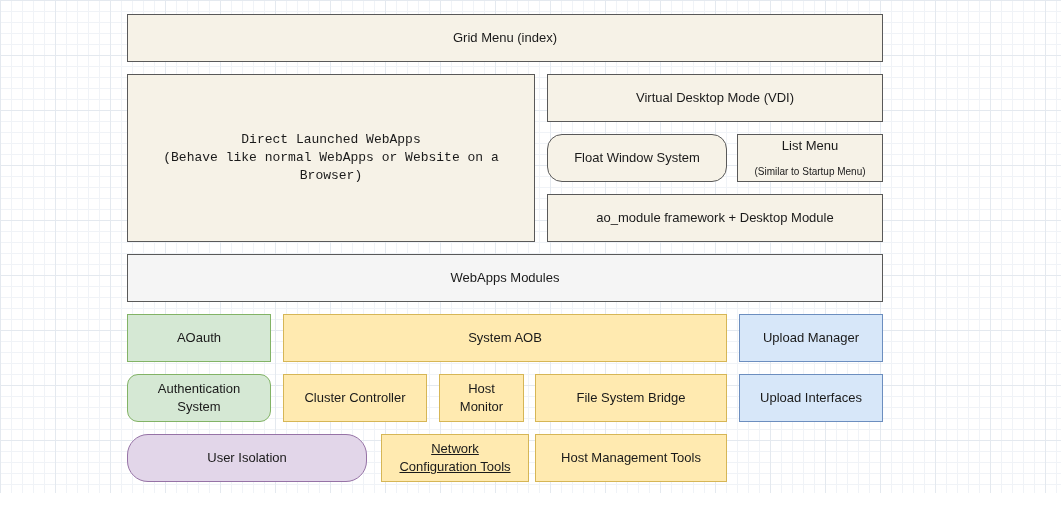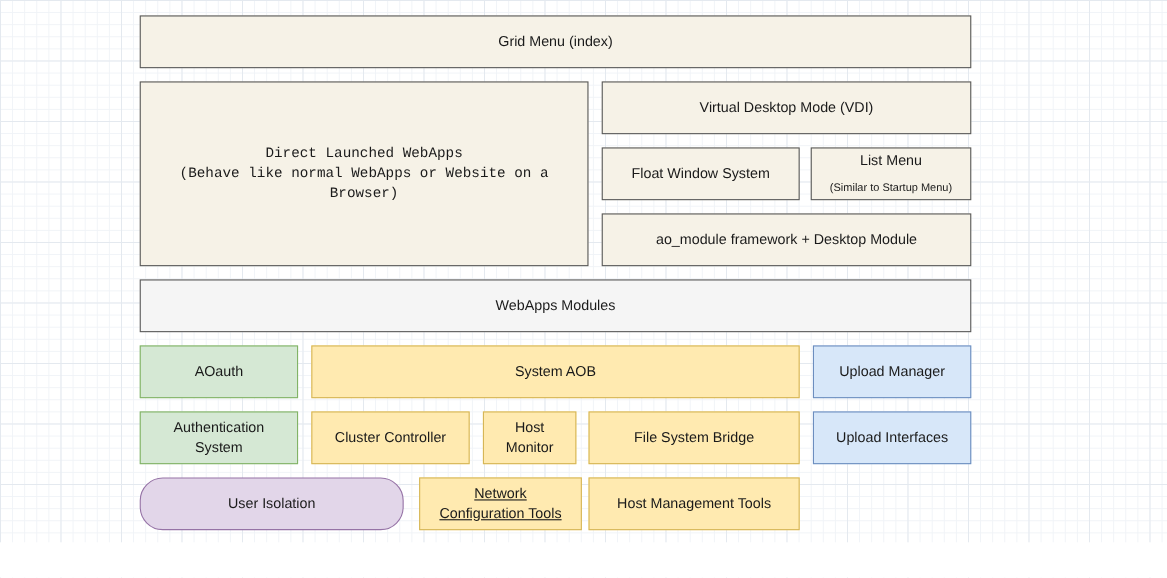"Float Window System" .n-float-window { border-radius: none -> 15px }
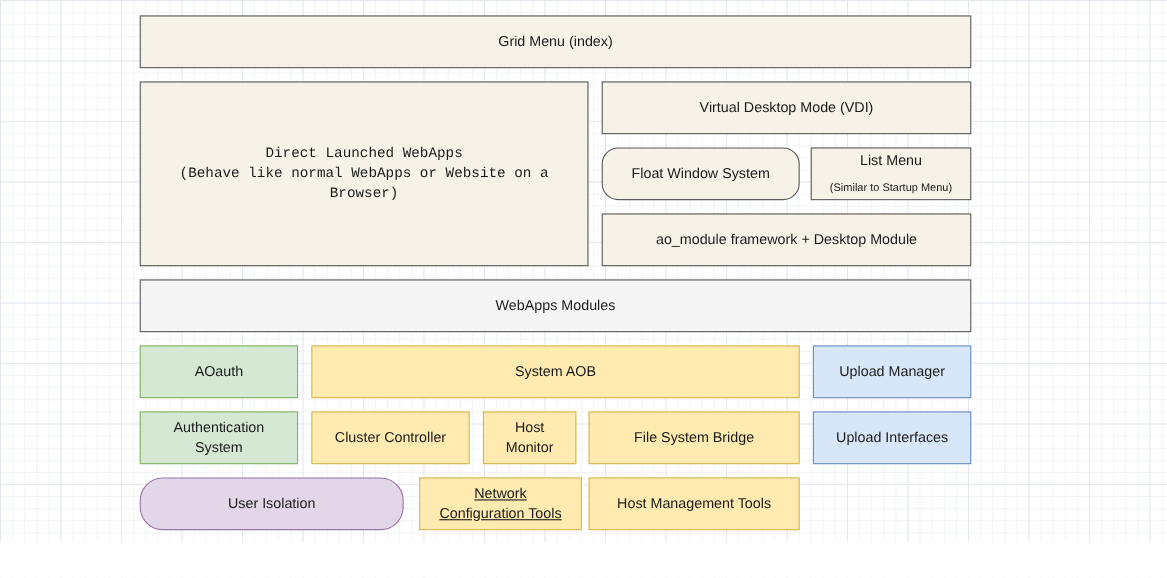"Authentication" div.node { border-radius: none -> 11px }
